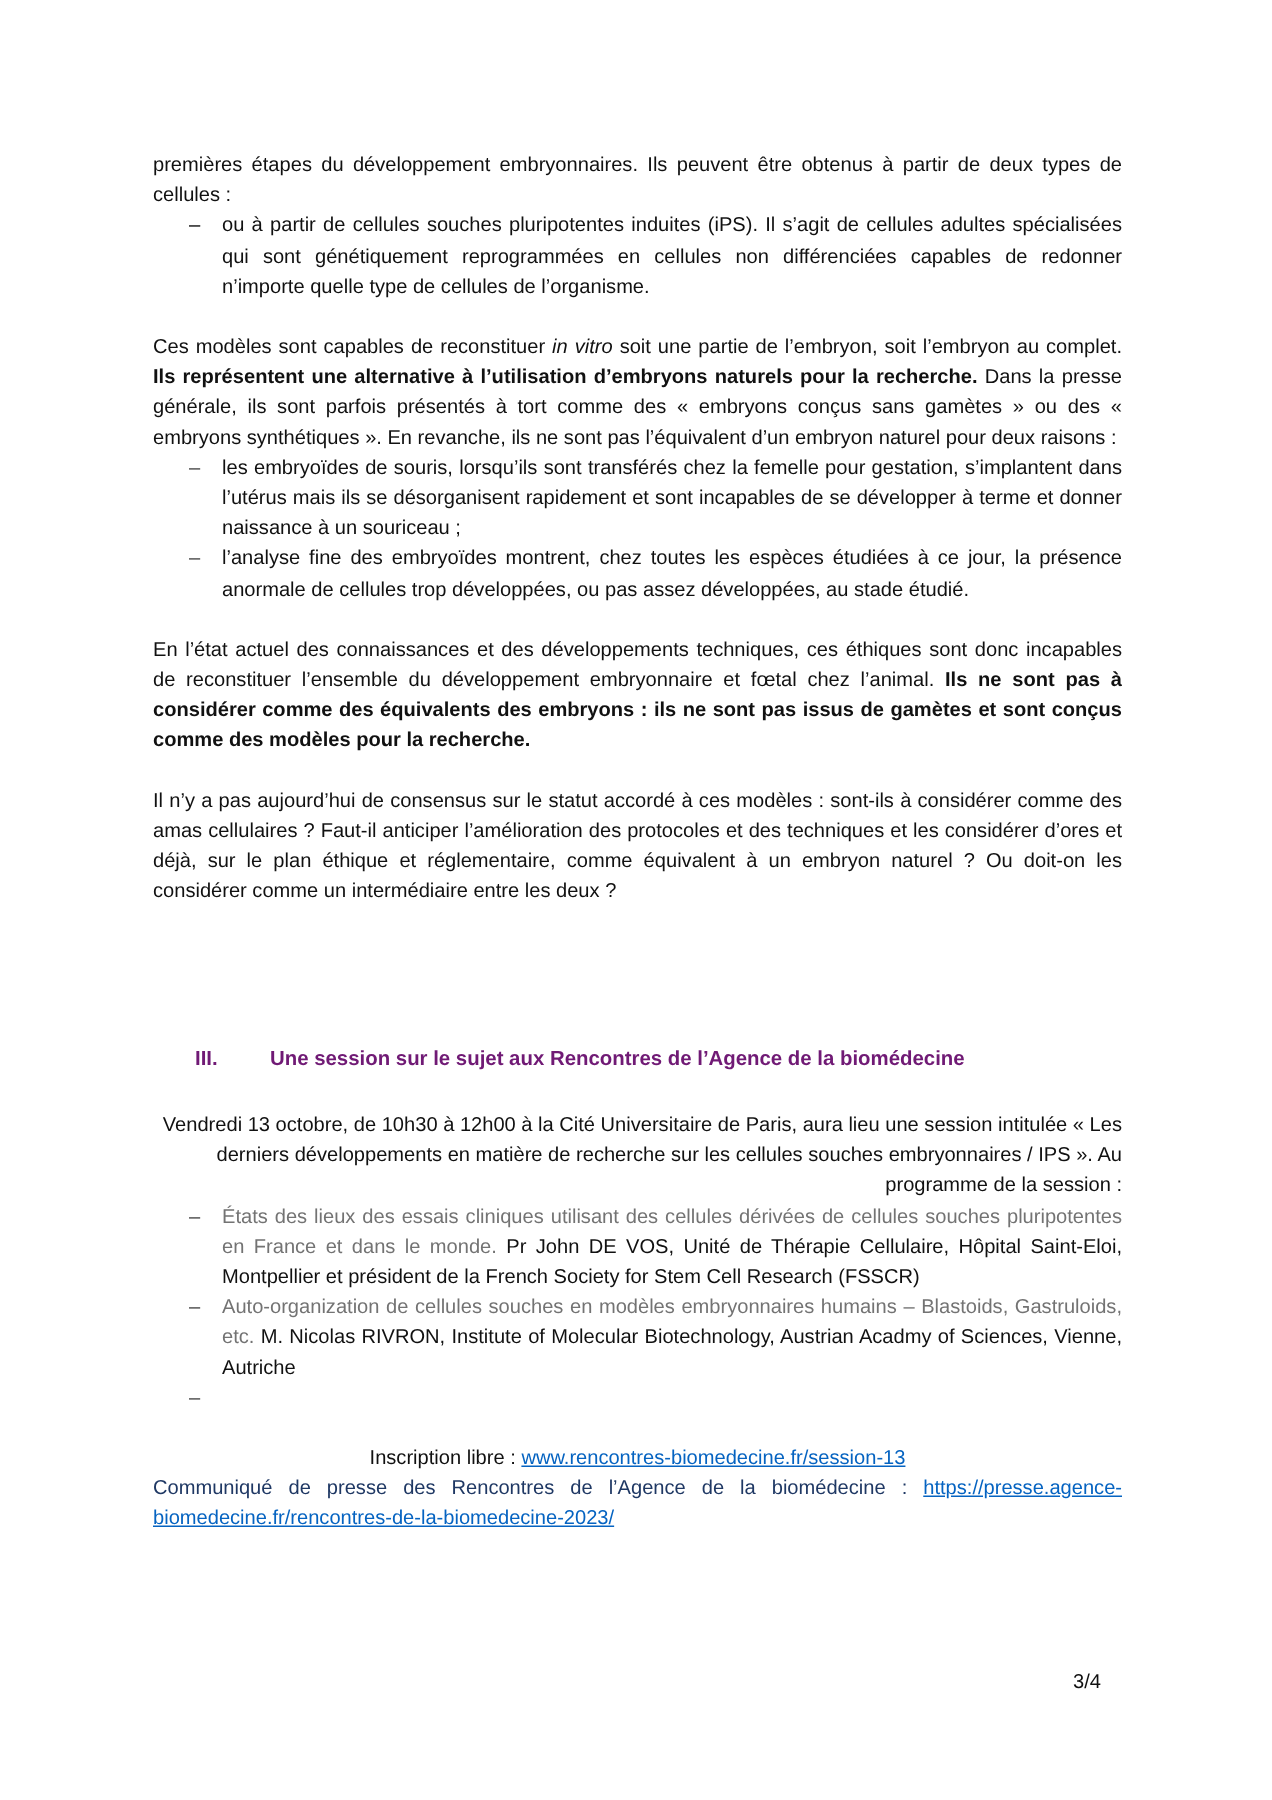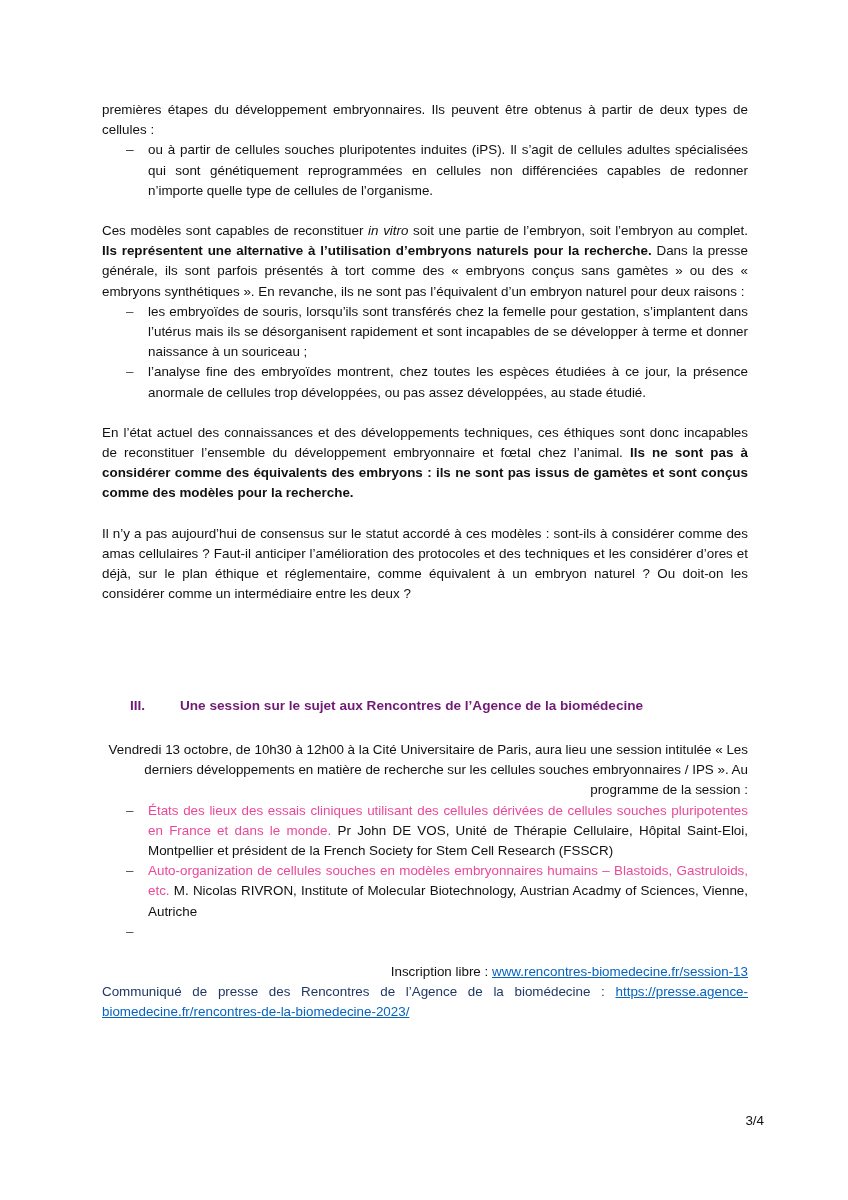"États des lieux des essais" .lightblue { color: #ec4899 -> #737373 }
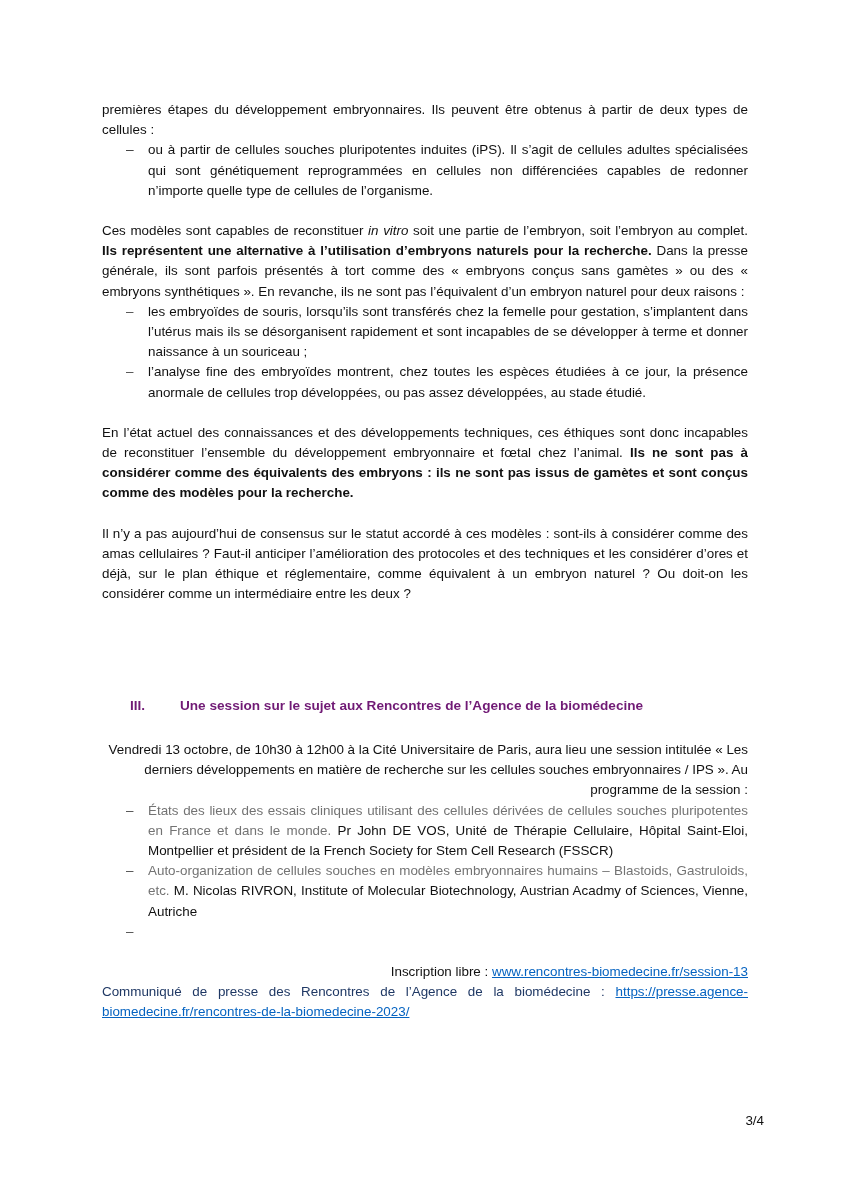"Inscription libre :" p { text-align: right -> center }
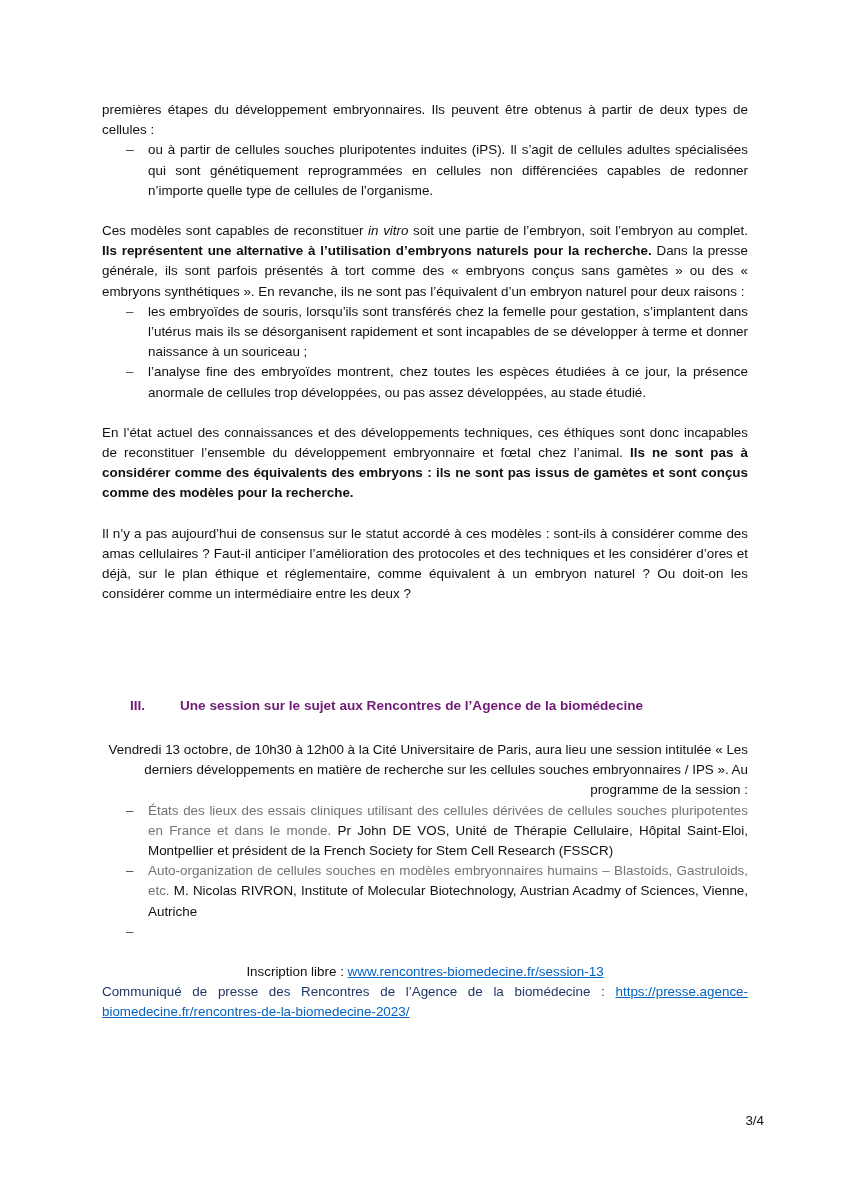"3/4" .page-number { right: 84px -> 114px }
